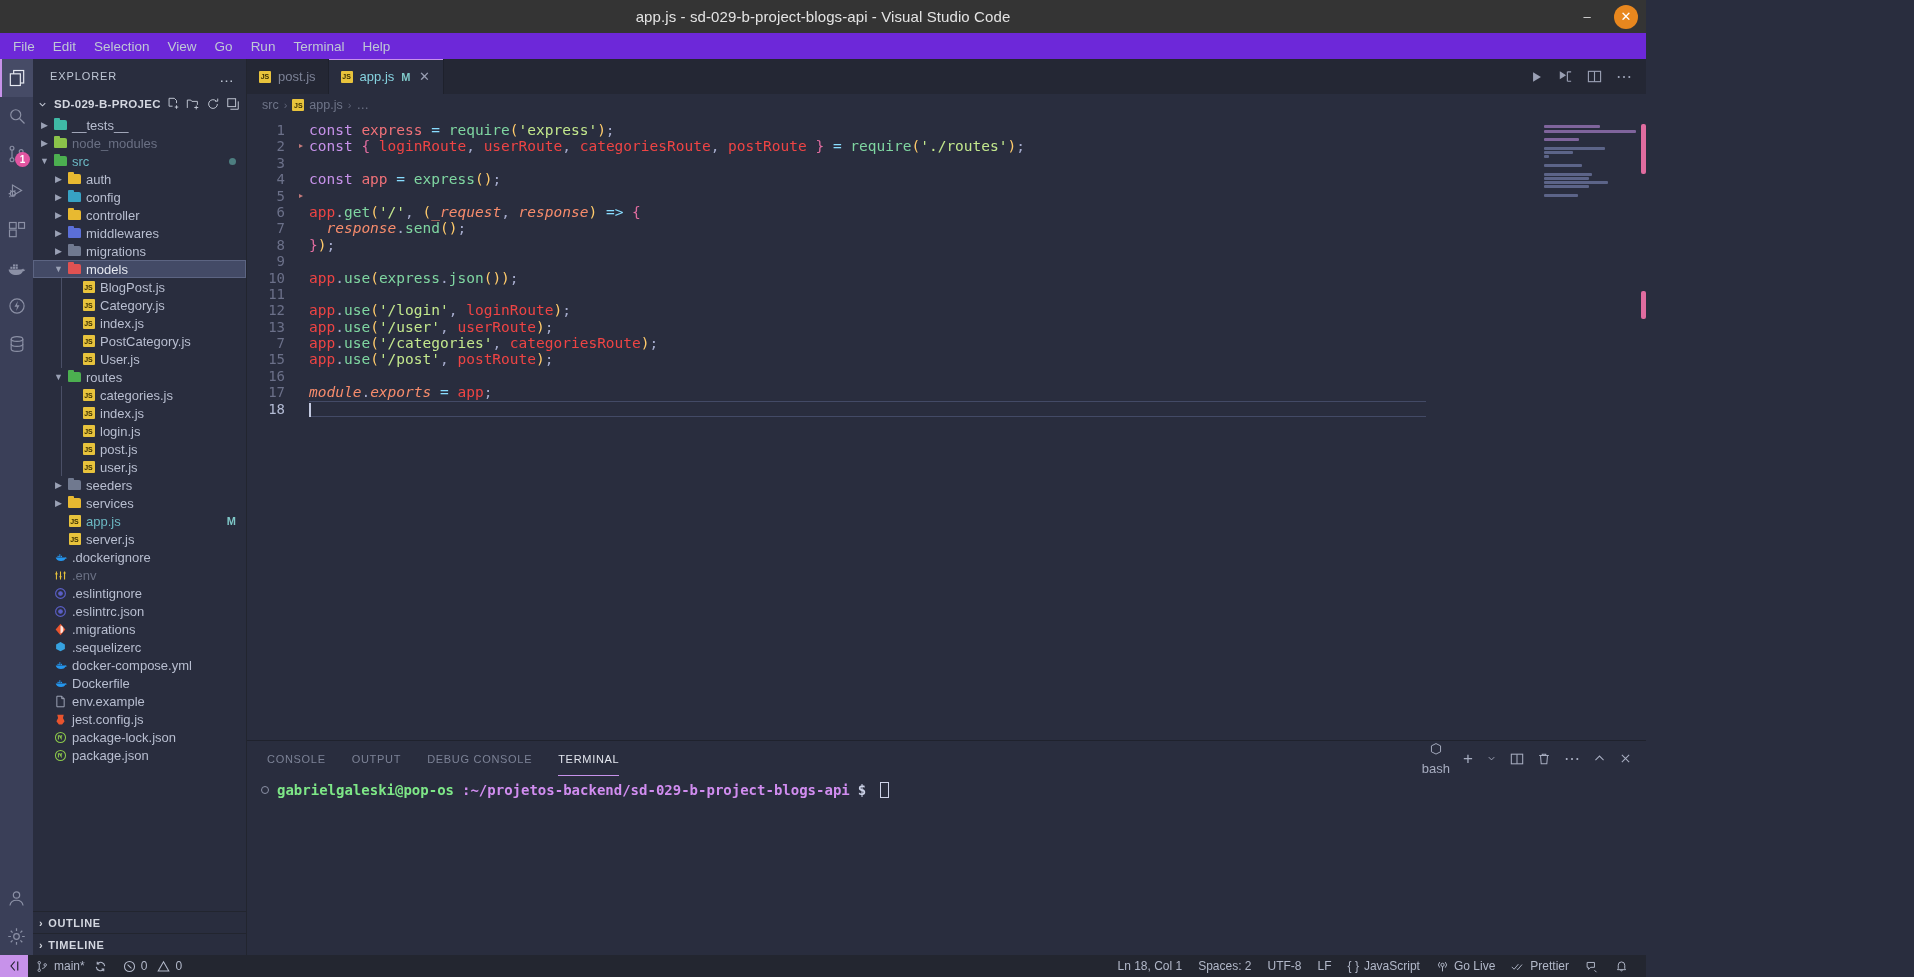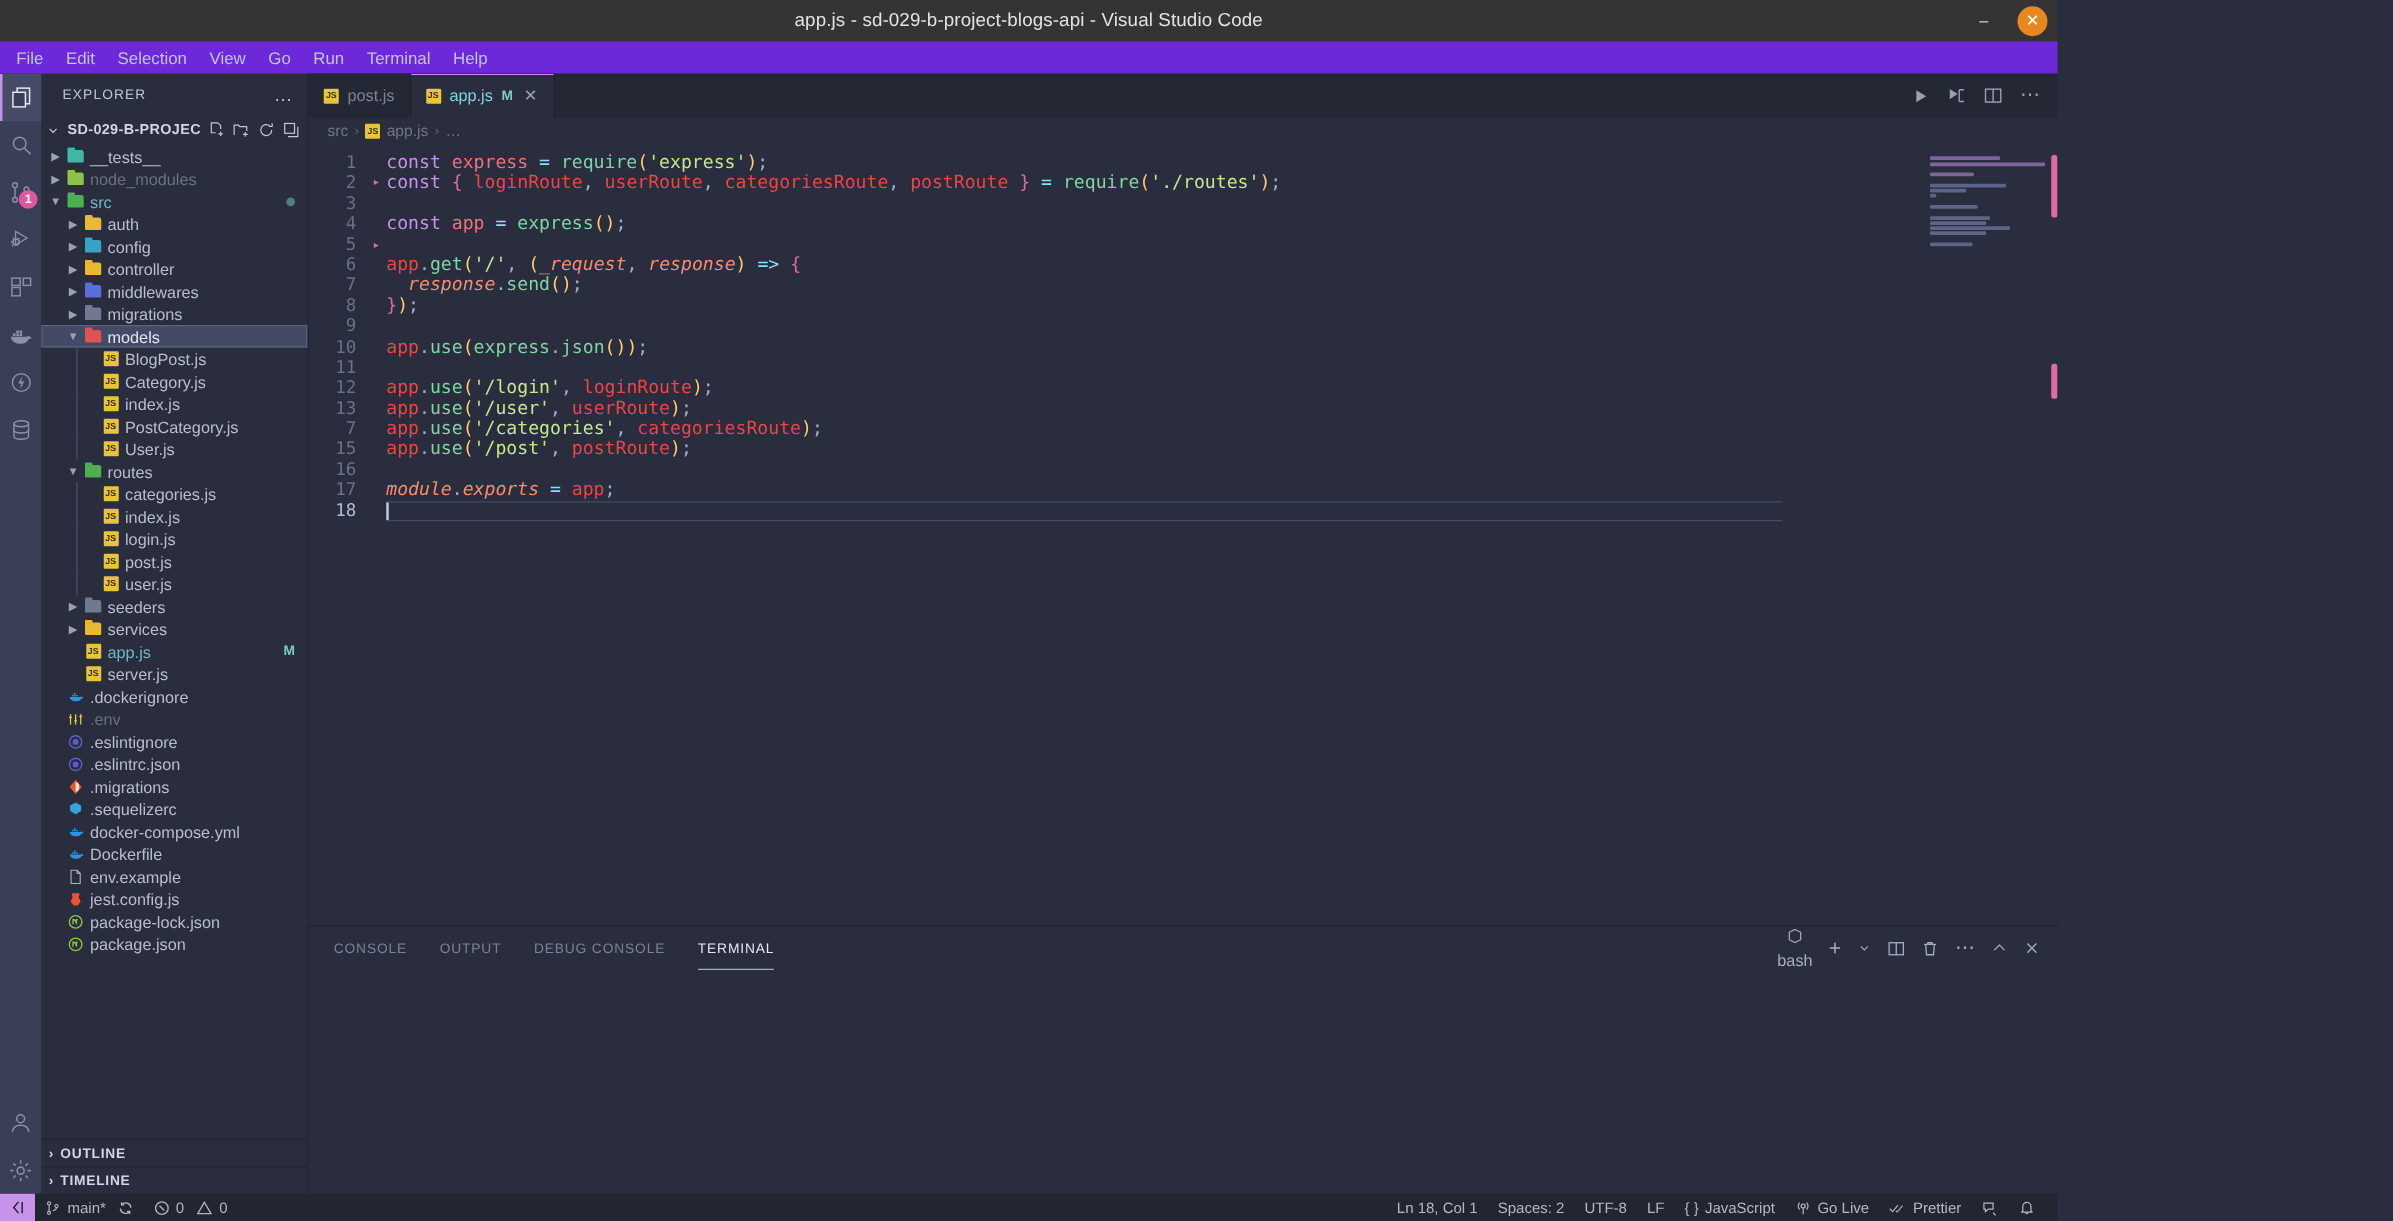"gabrielgaleski@pop-os" div.term { html: none -> <div> <div> <span></span> <span>gabrielgaleski@pop-os</span> <span>:~/projetos-backend/sd-029-b-project-blogs-api</span> <span>$</span> <span></span> </div> </div> }
